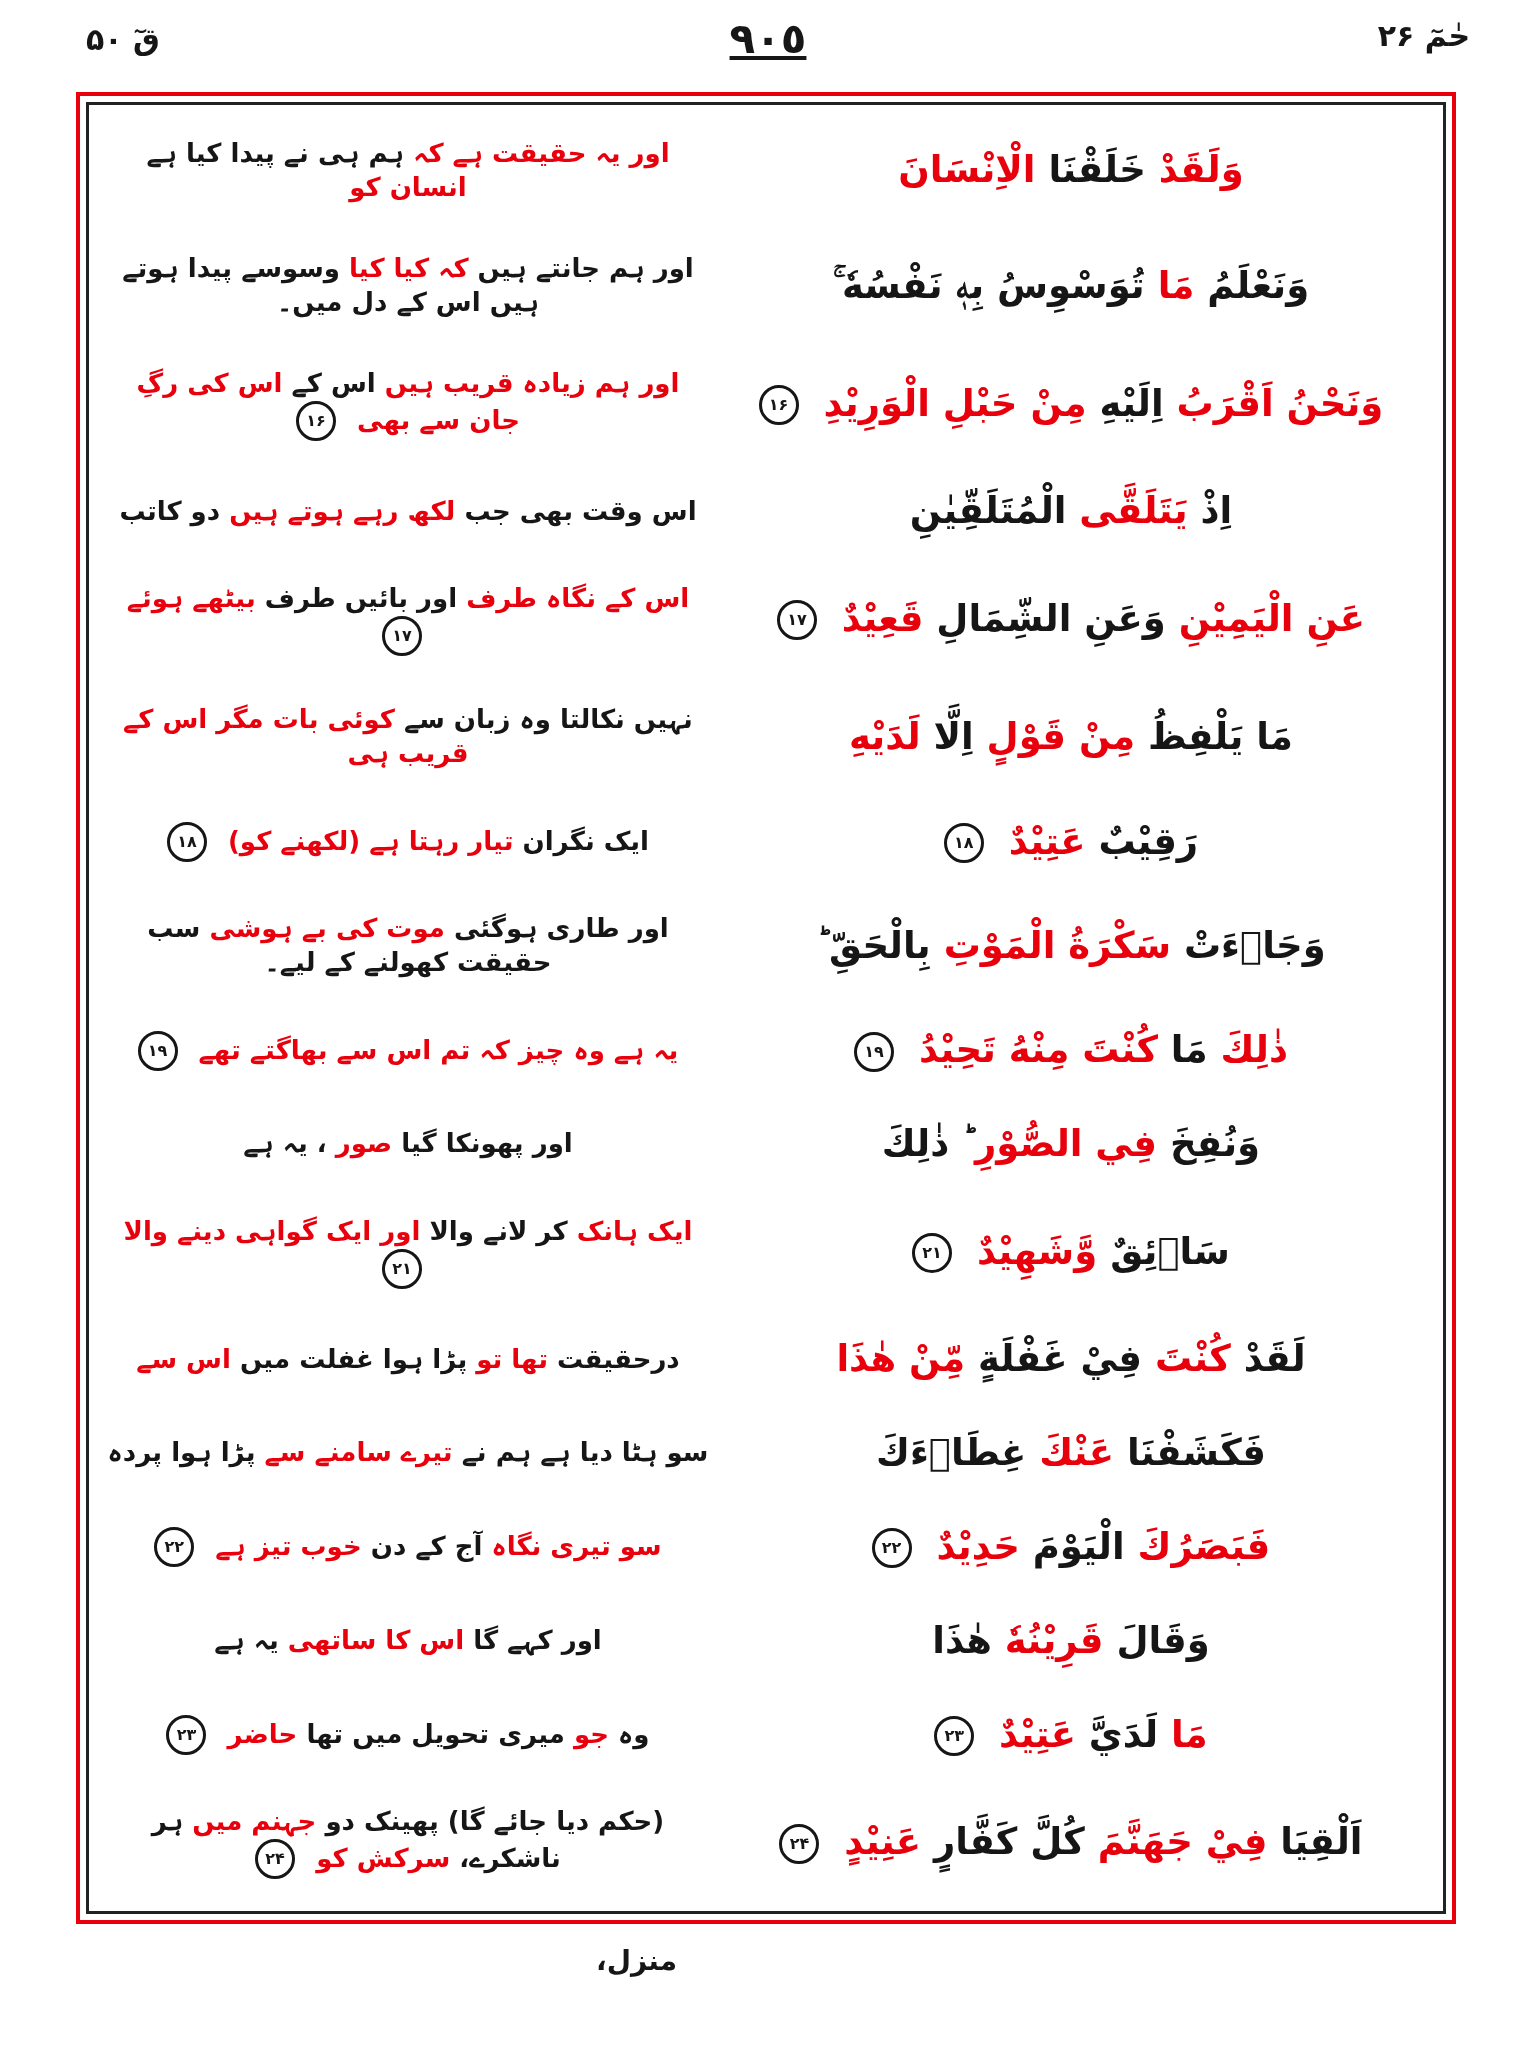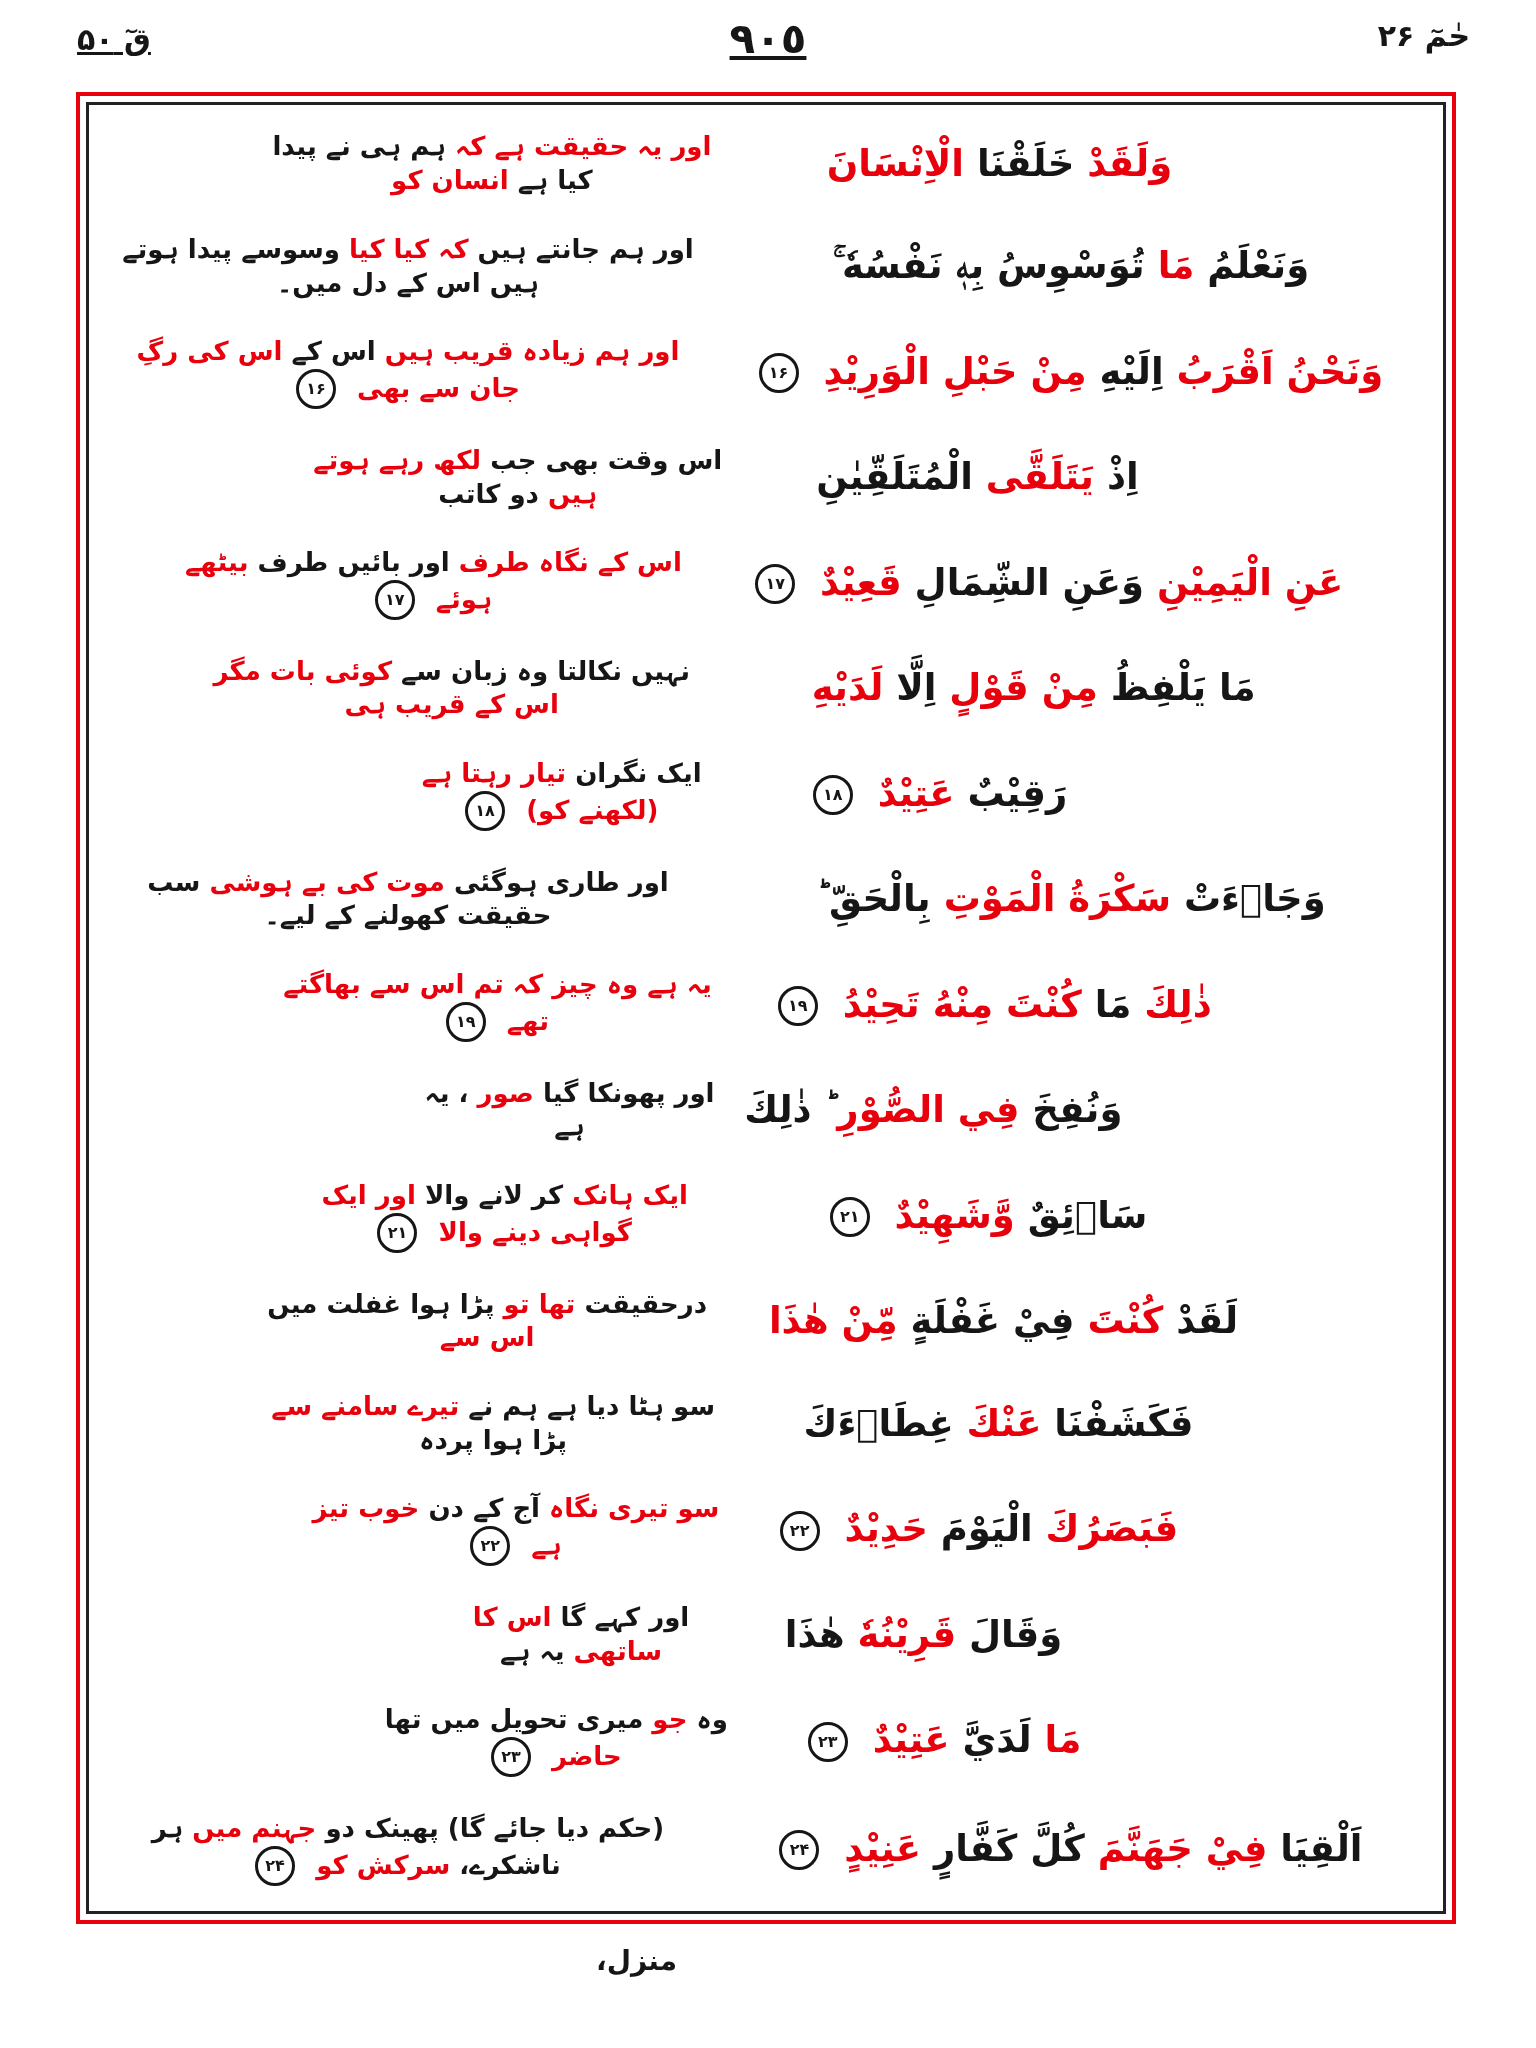"قٓ ۵۰" .hdr-left { left: 77px -> 86px; text-decoration: underline -> none }
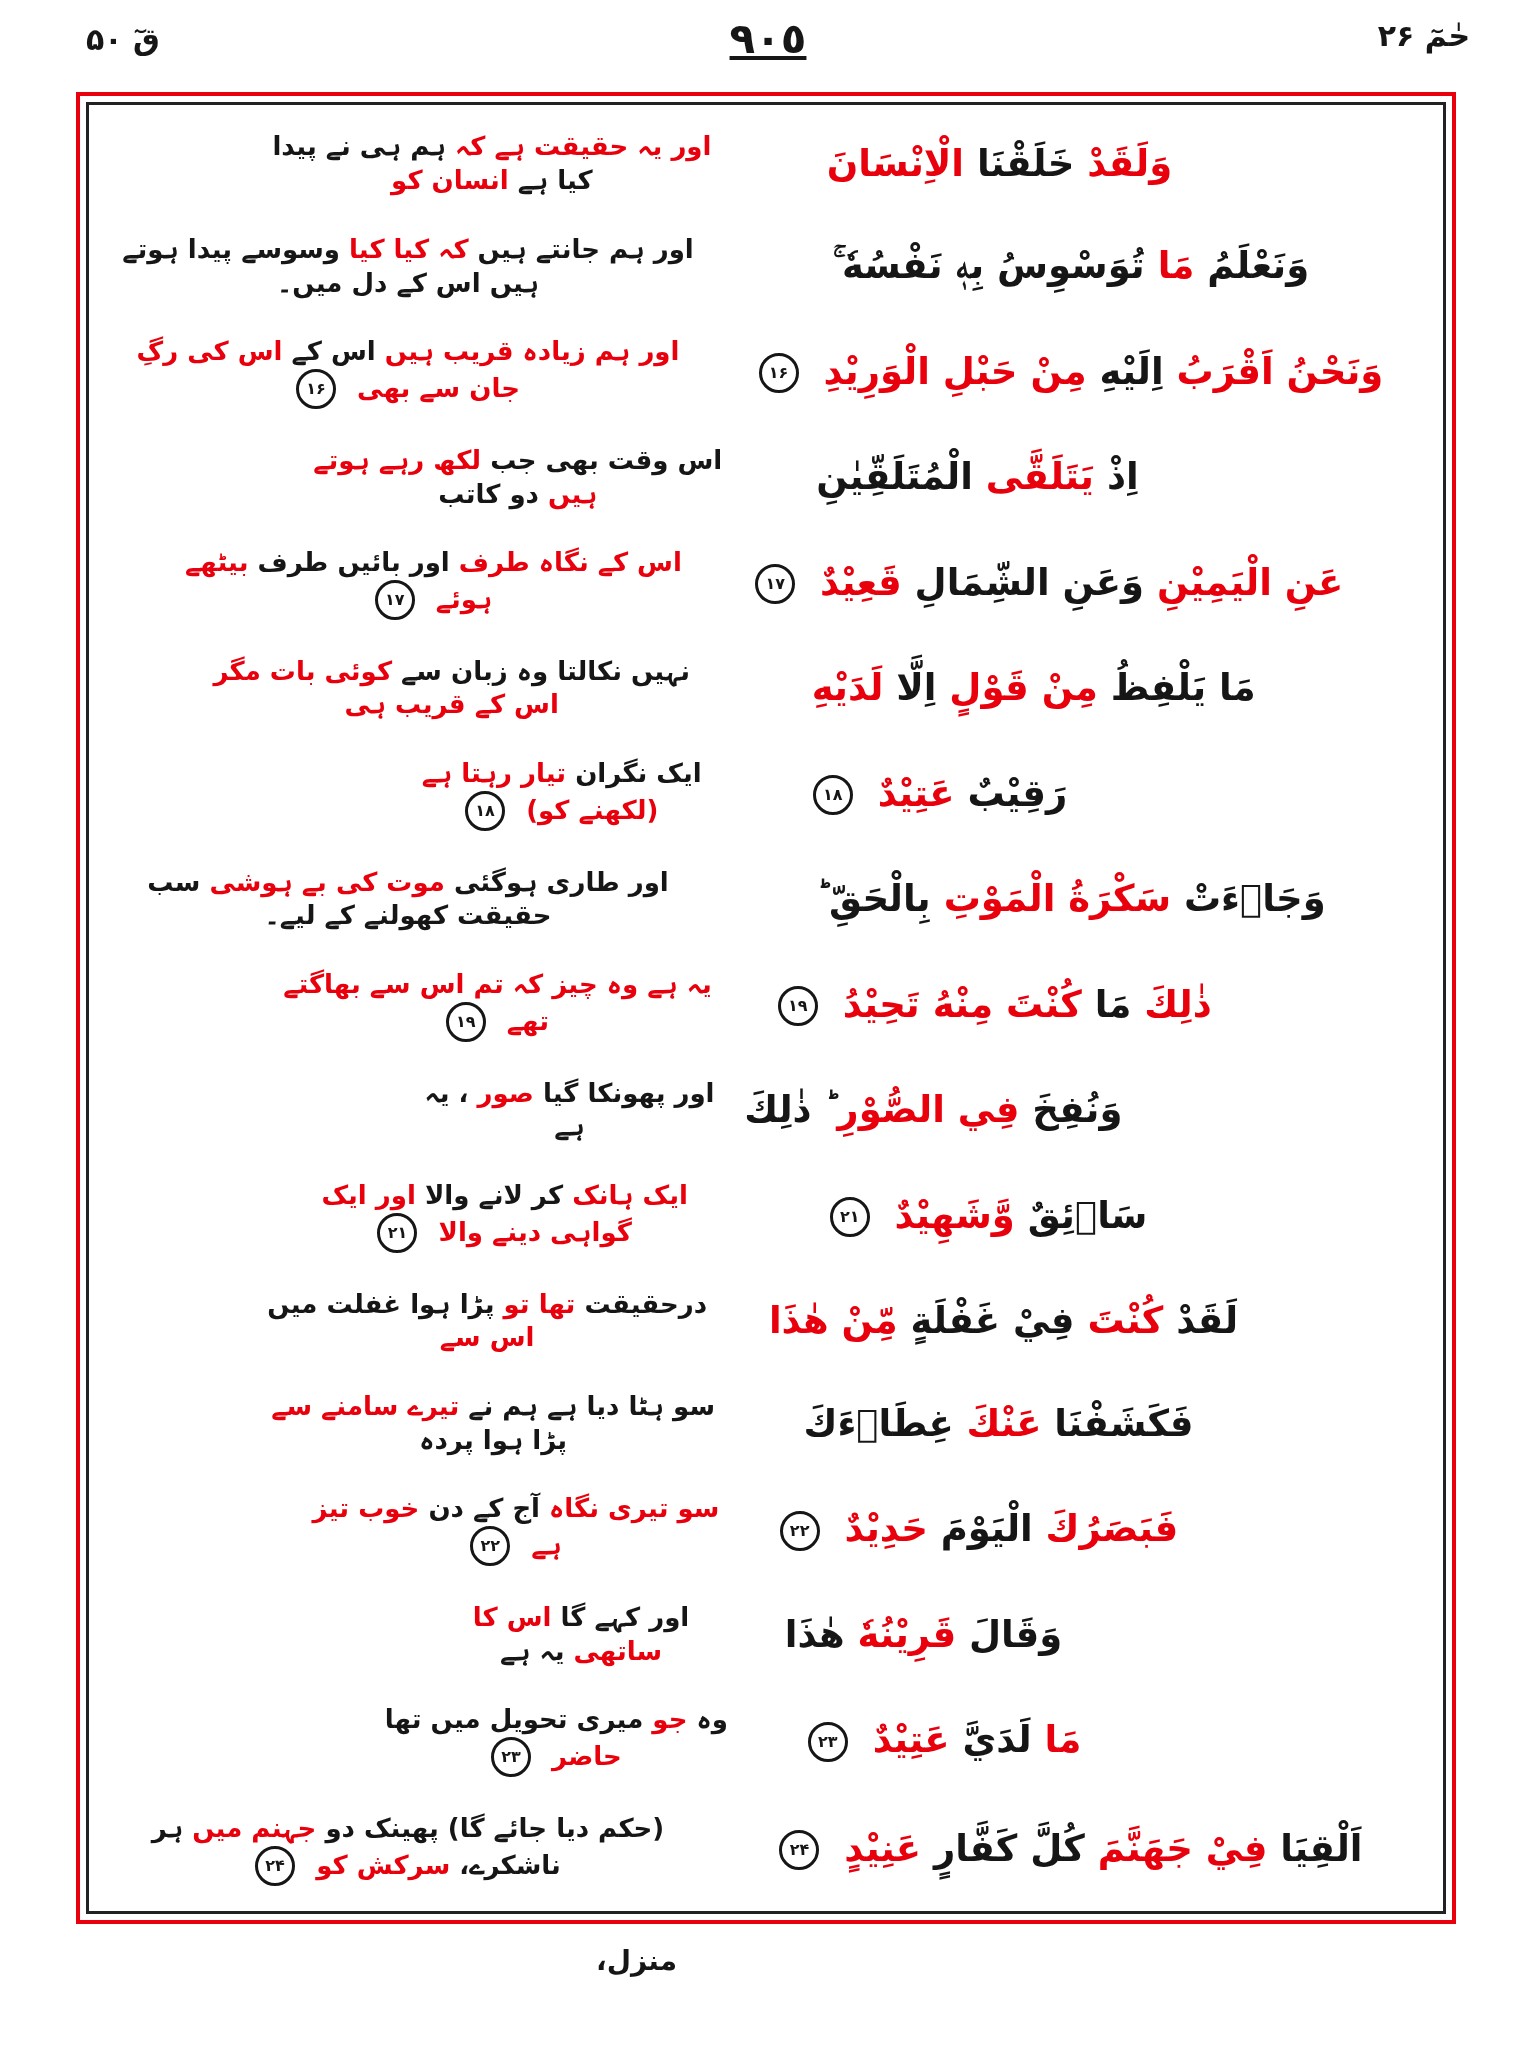"اور یہ حقیقت ہے کہ" .inner-frame { align-items: center -> none }
